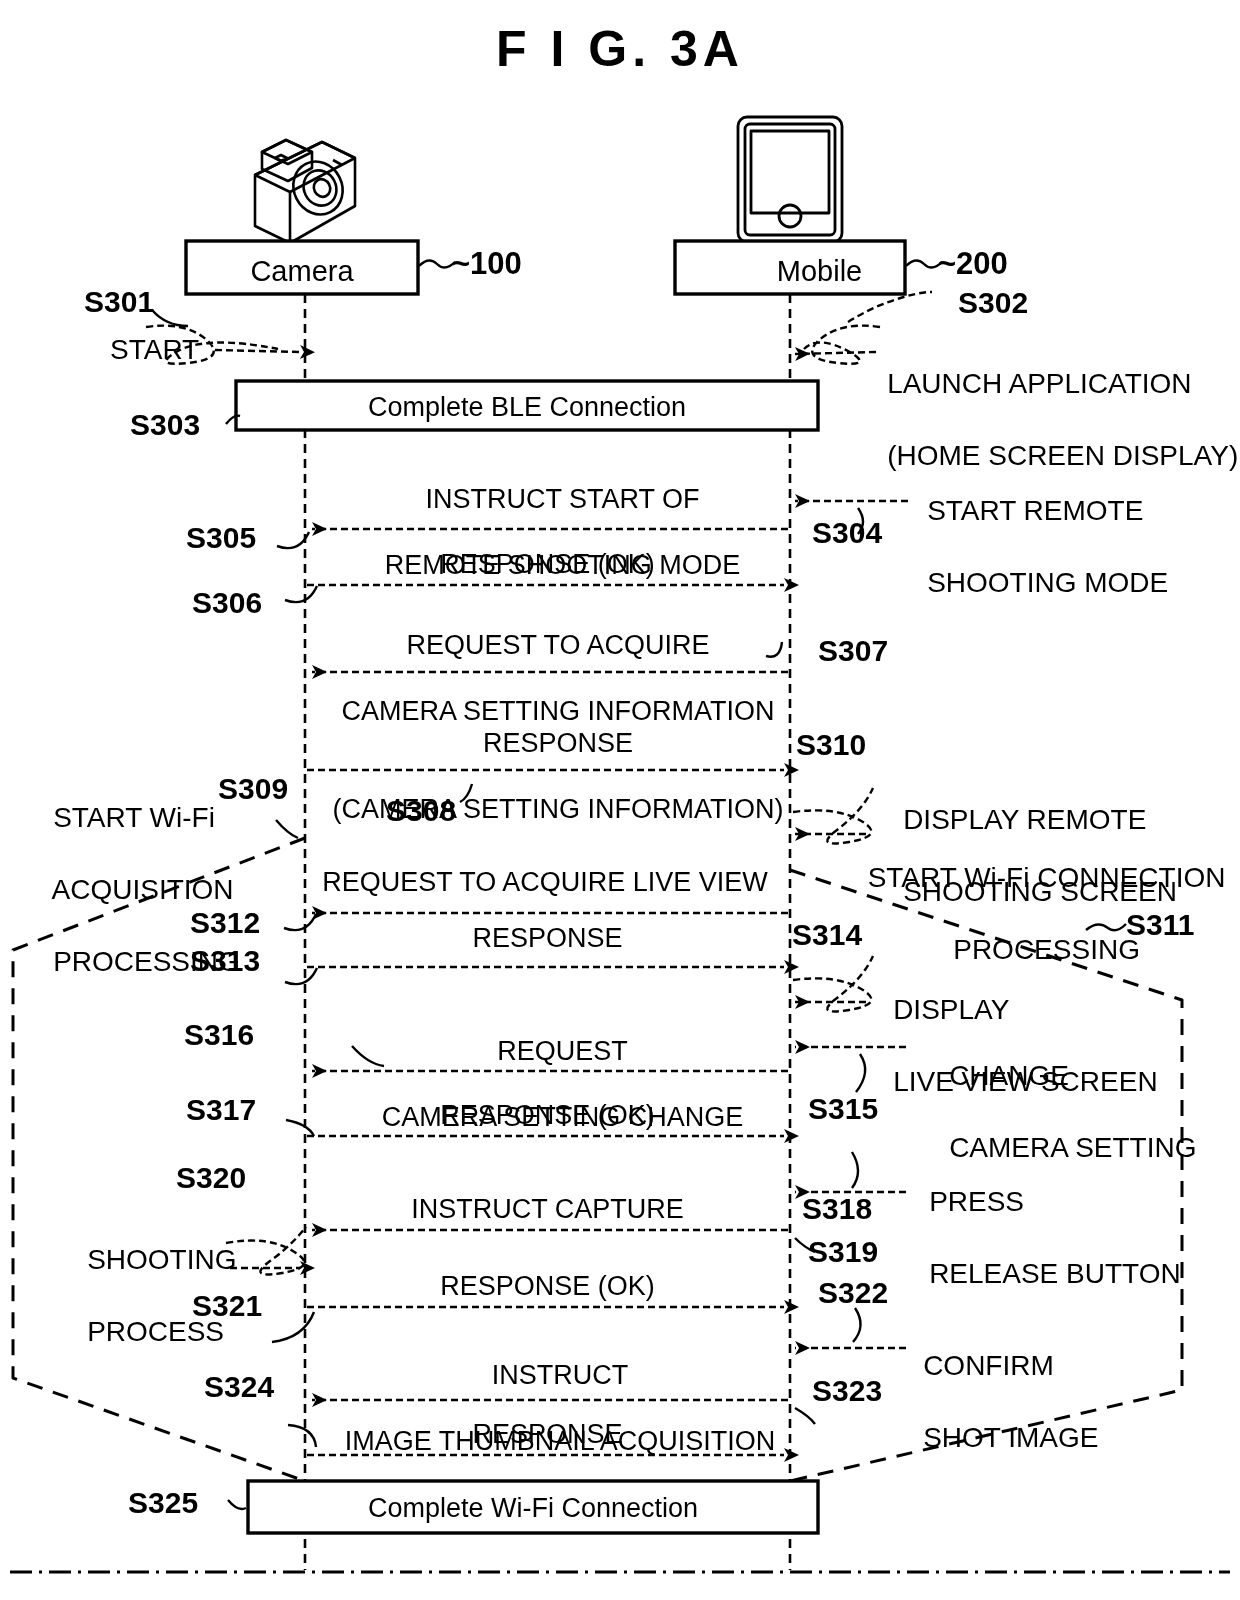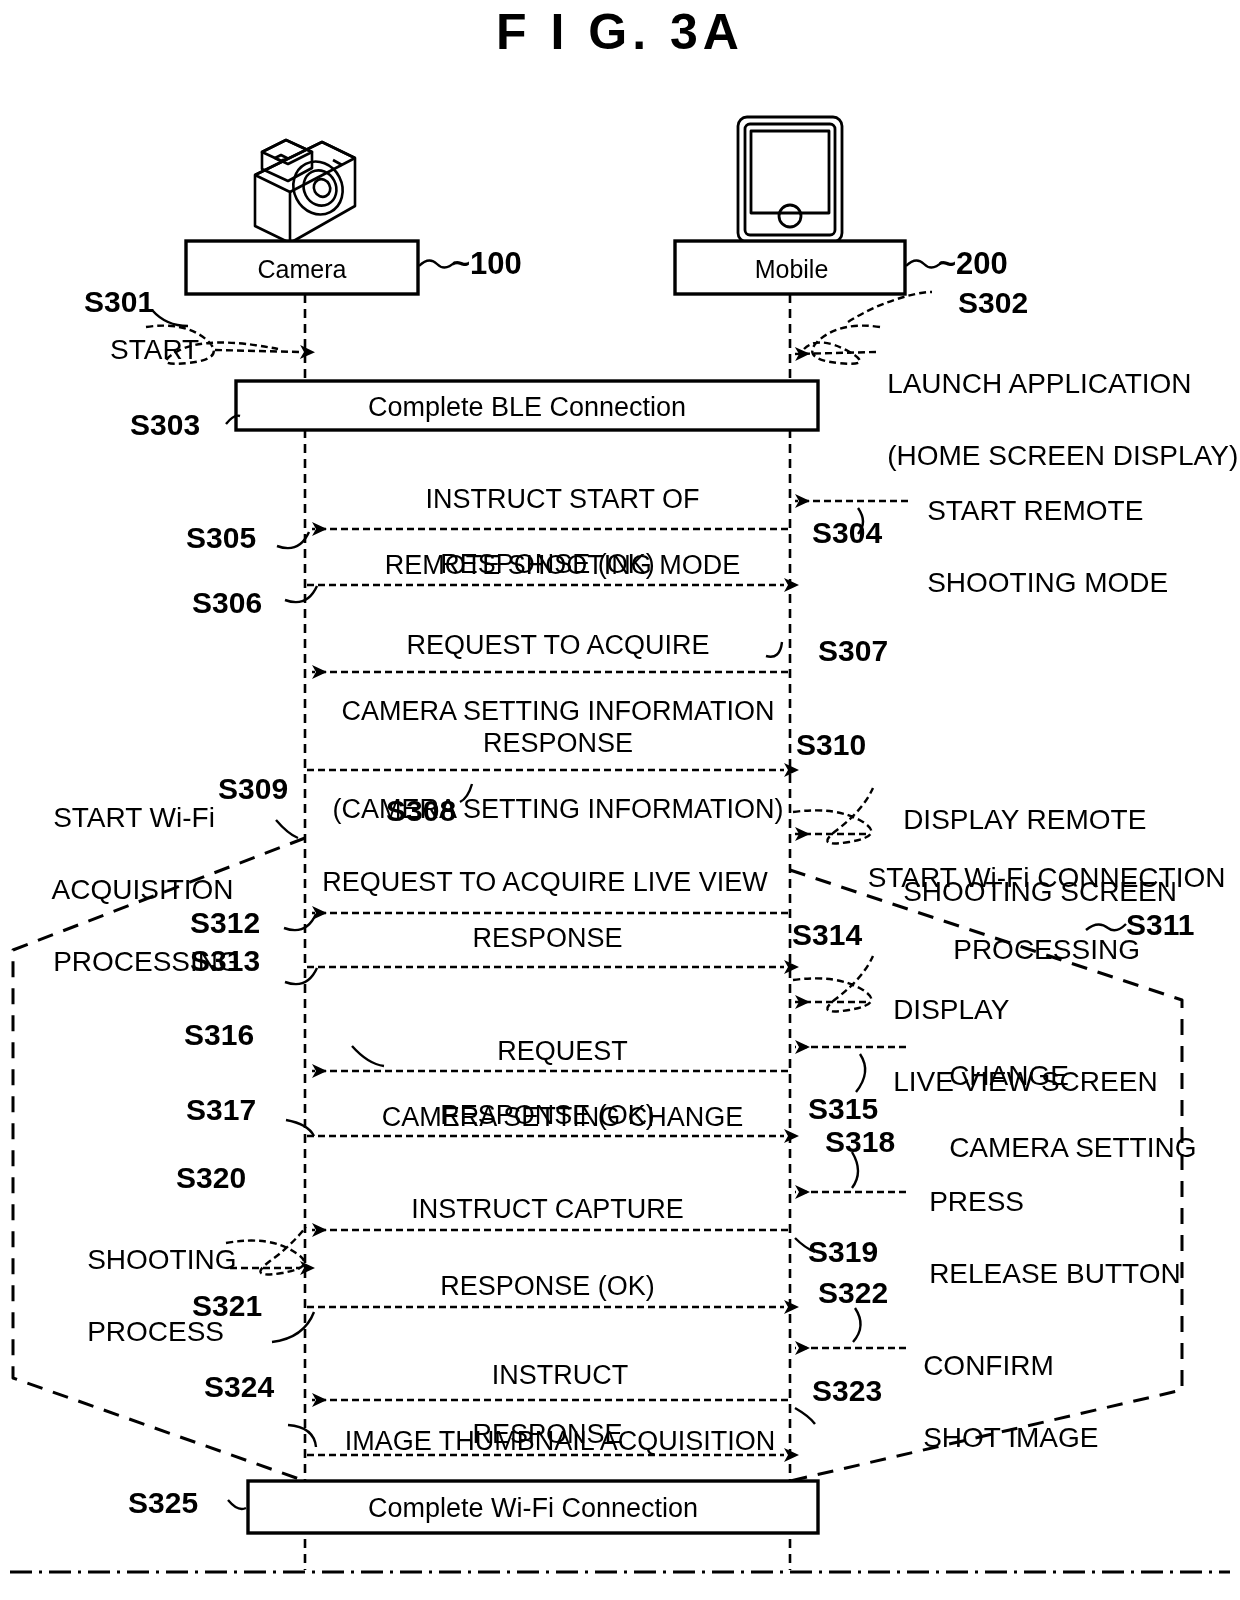"F I G. 3A" .fig-title { top: 3px -> 20px }
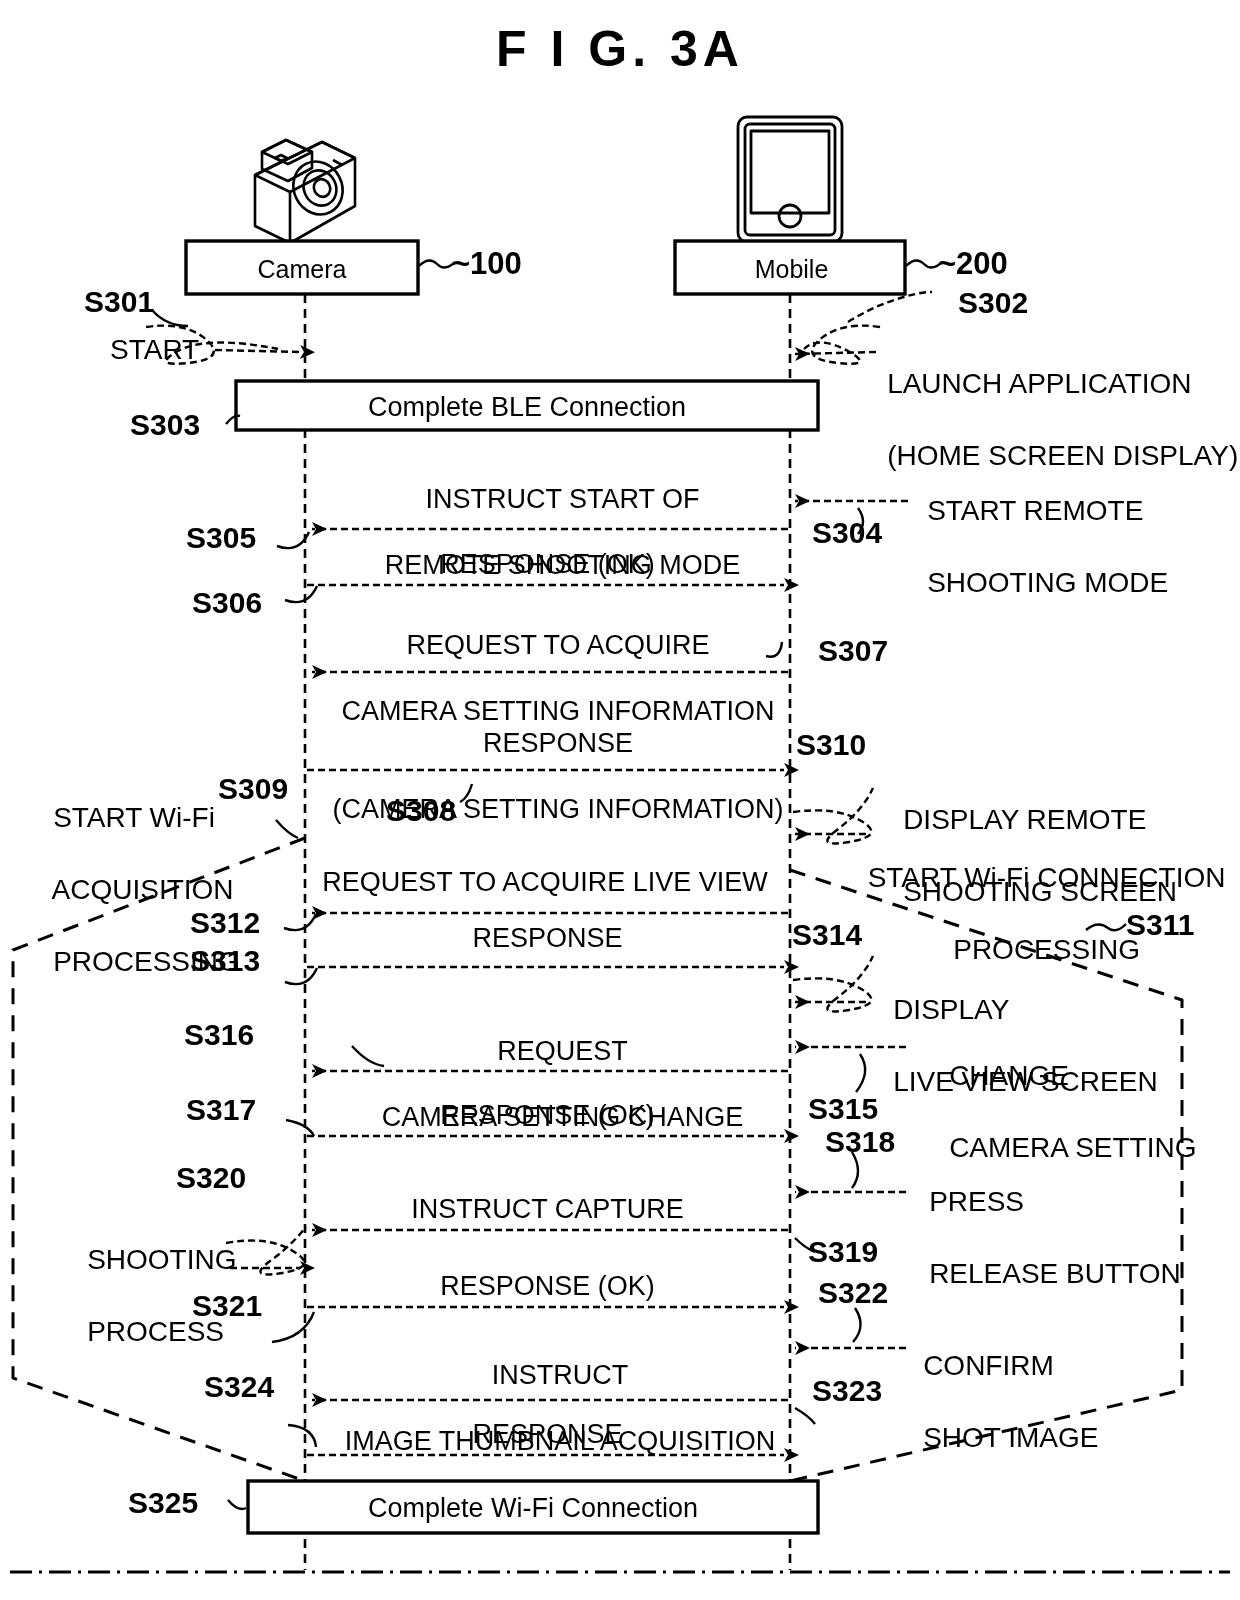"Camera" .node-label { font-size: 25px -> 29px }
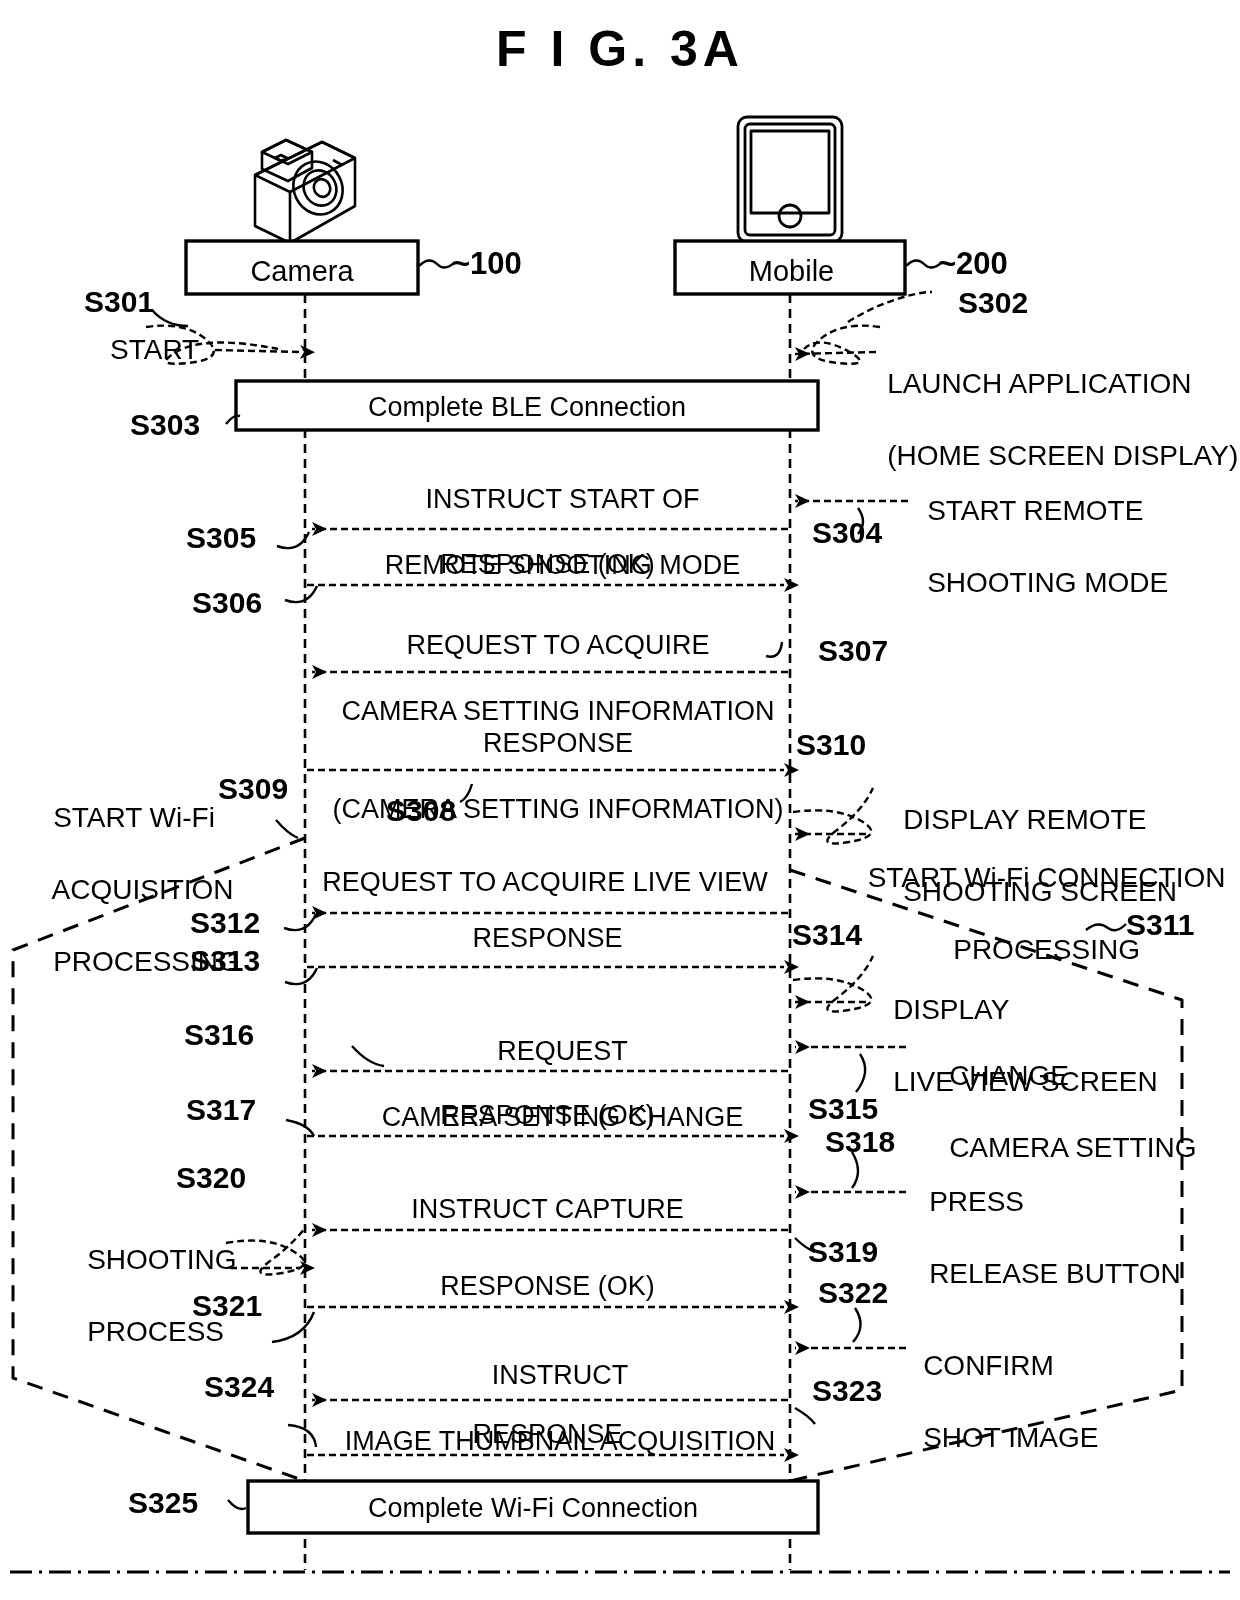"Mobile" div.node-label { padding-left: none -> 28px }
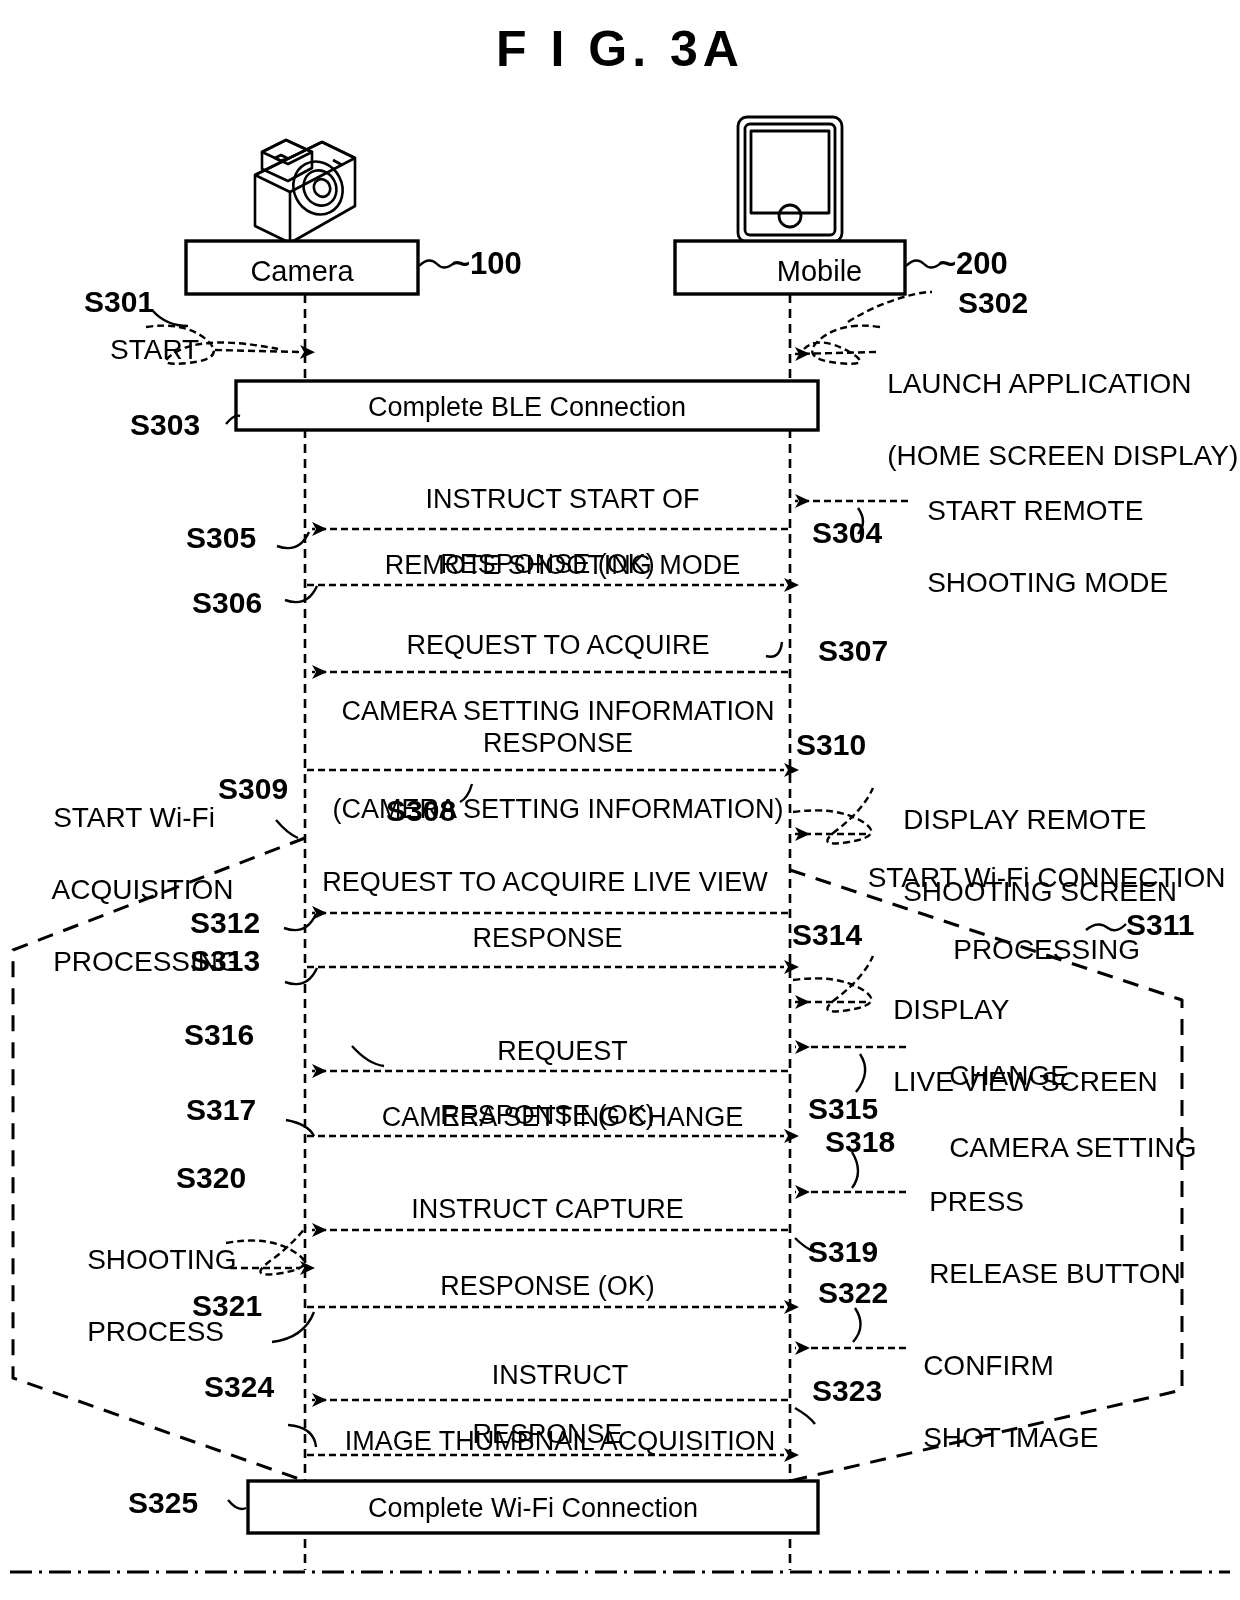"S318" div.step-id { margin-left: 23px -> none; top: 1125px -> 1192px }
